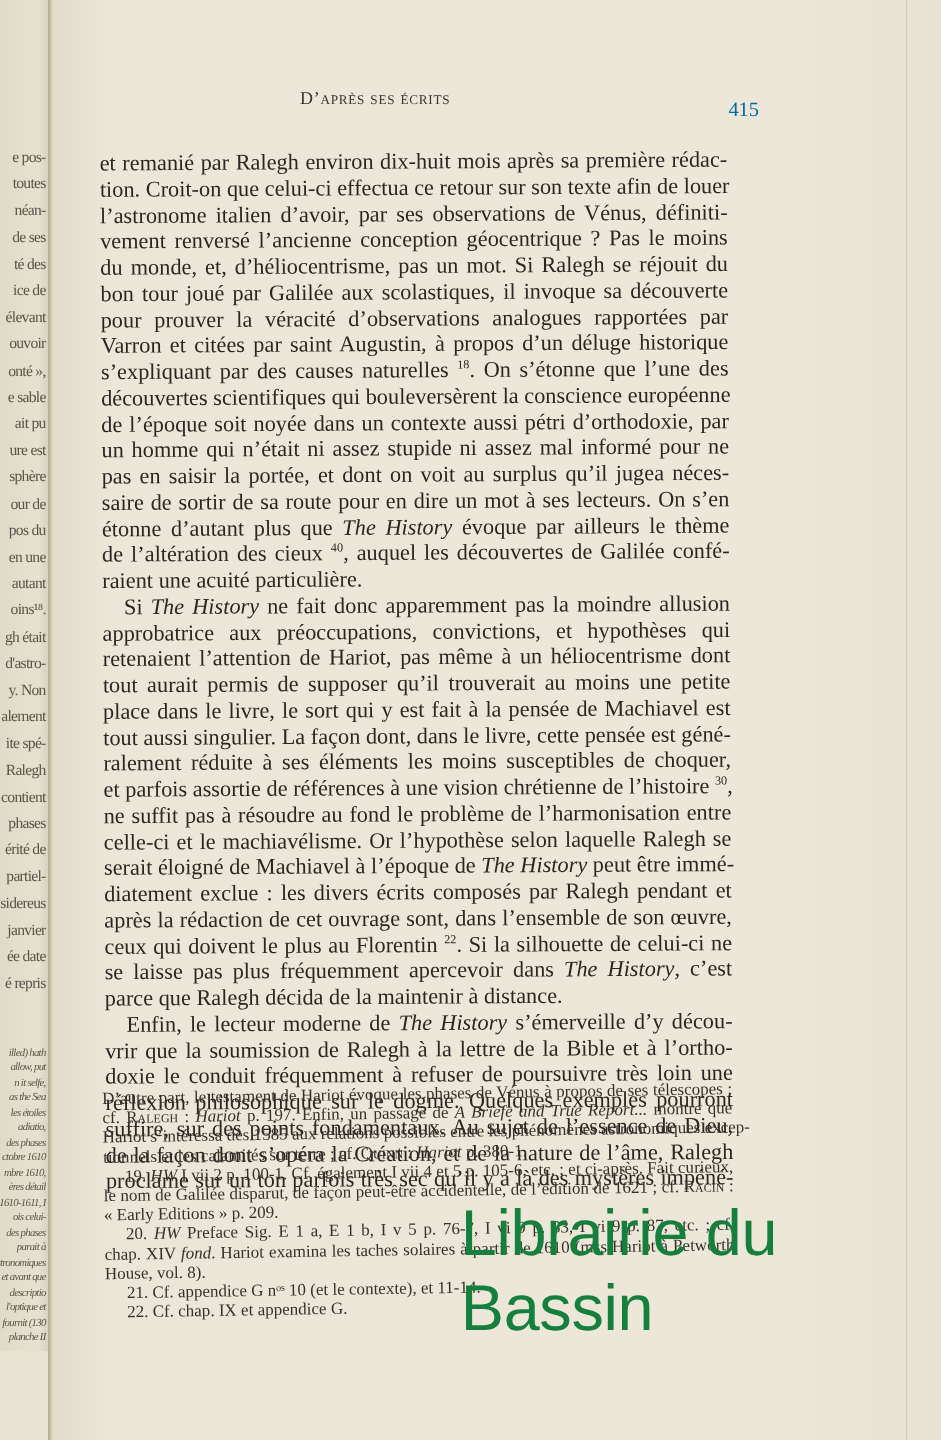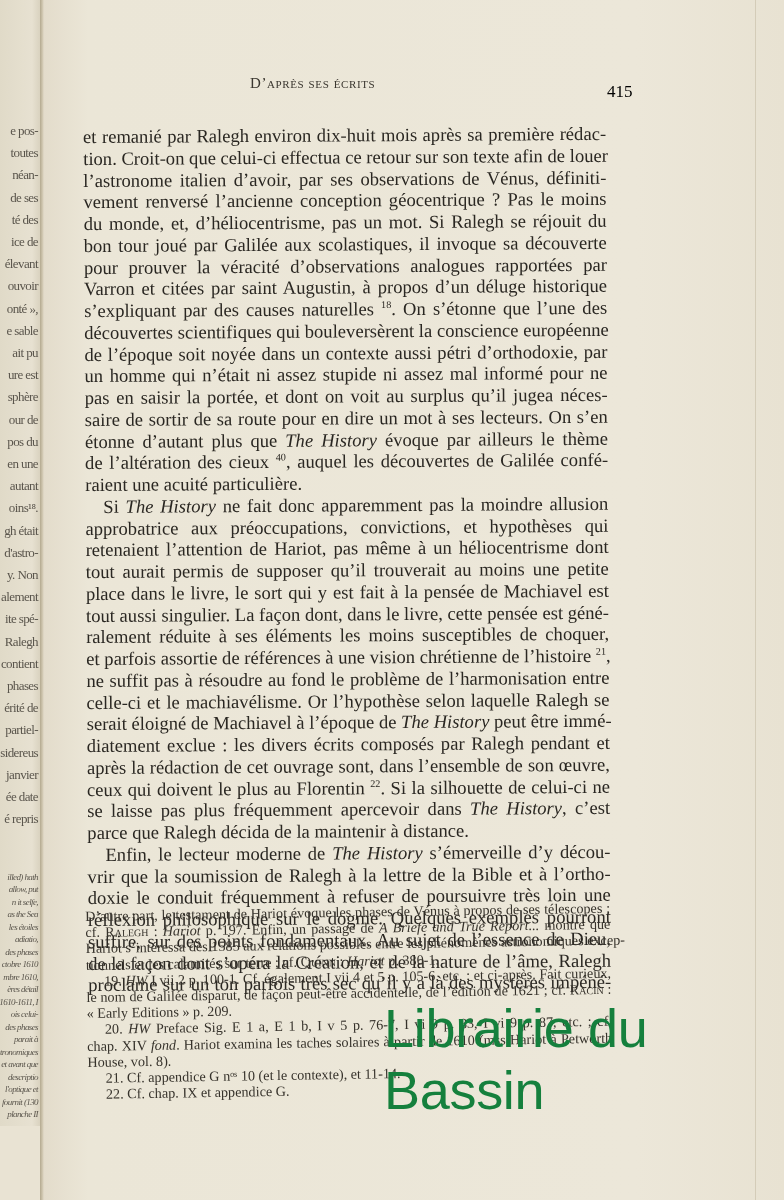"415" .page-number { color: #000000 -> #0369a1 }
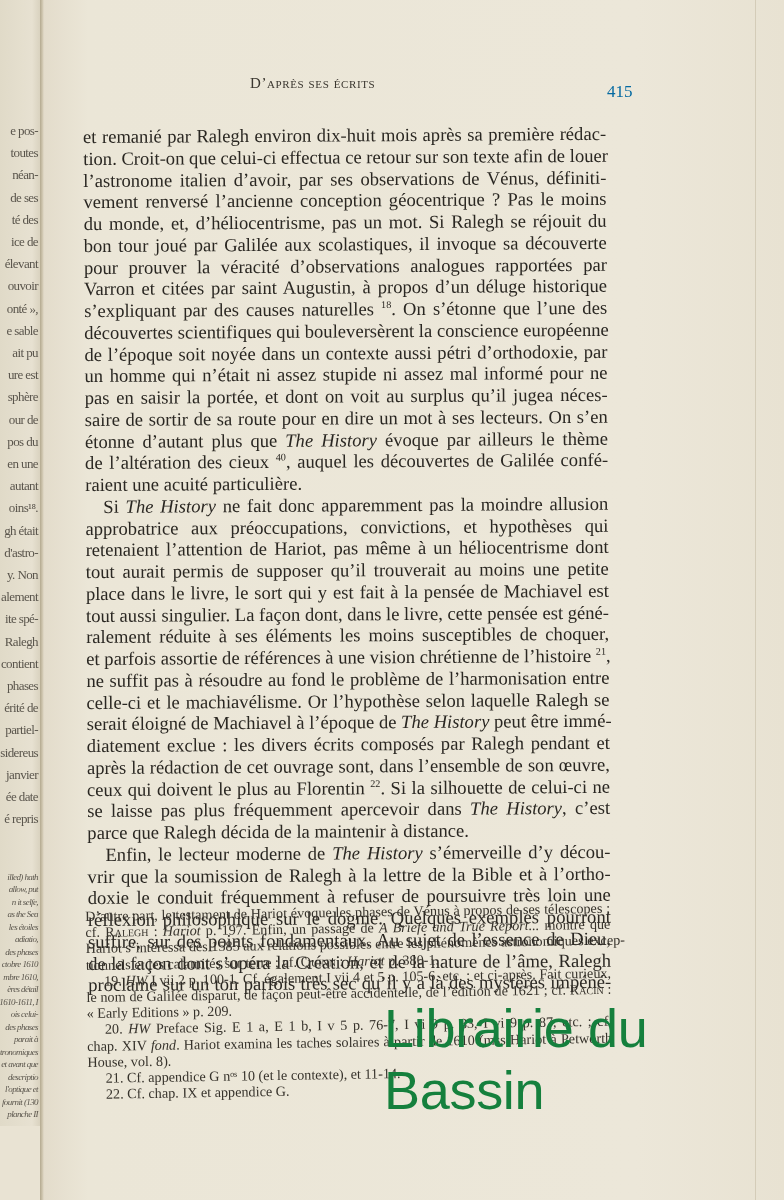"21" sup { text: 21 -> 30 }
